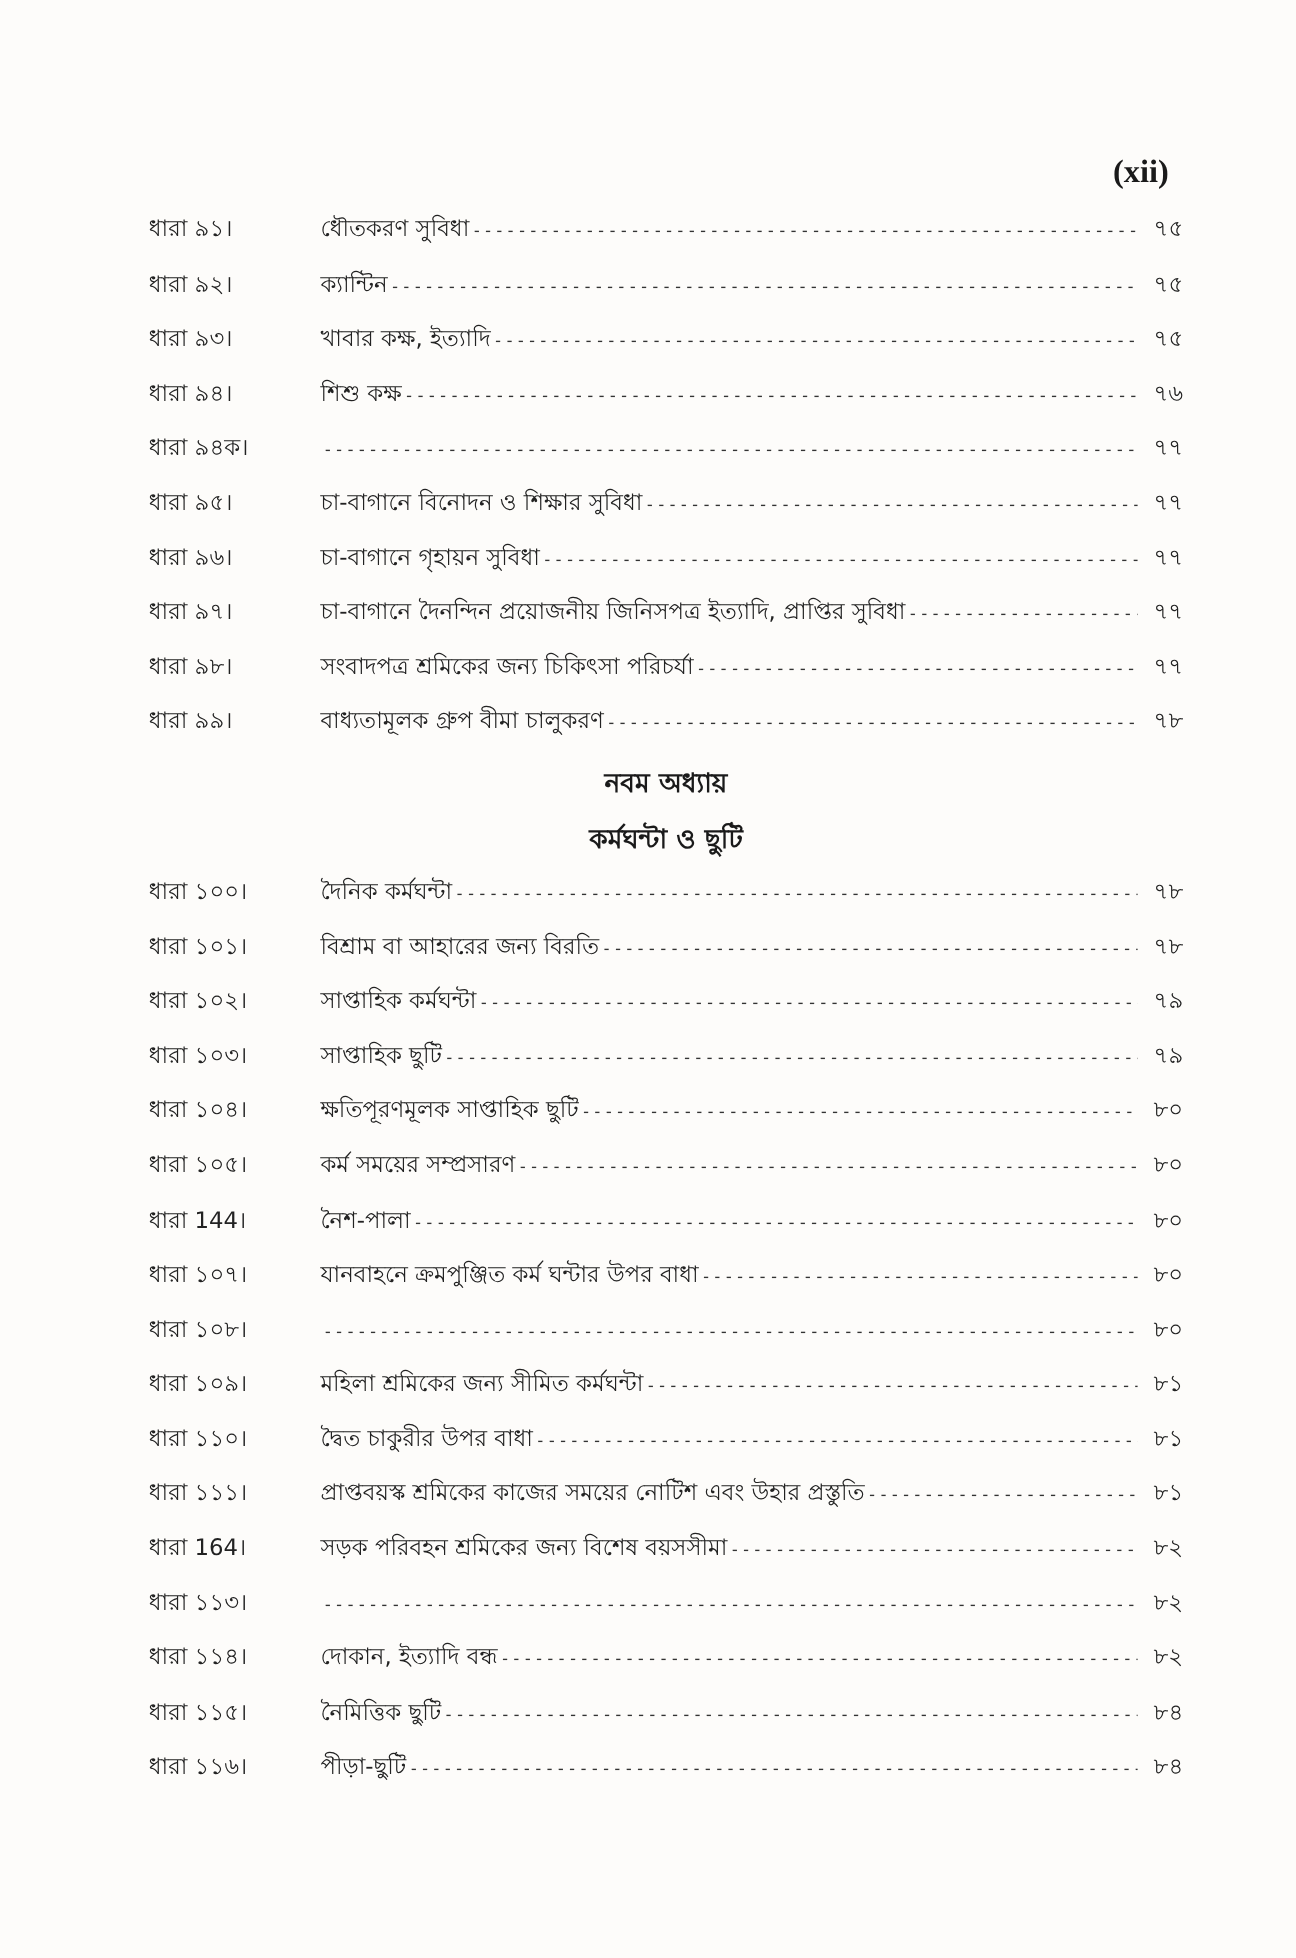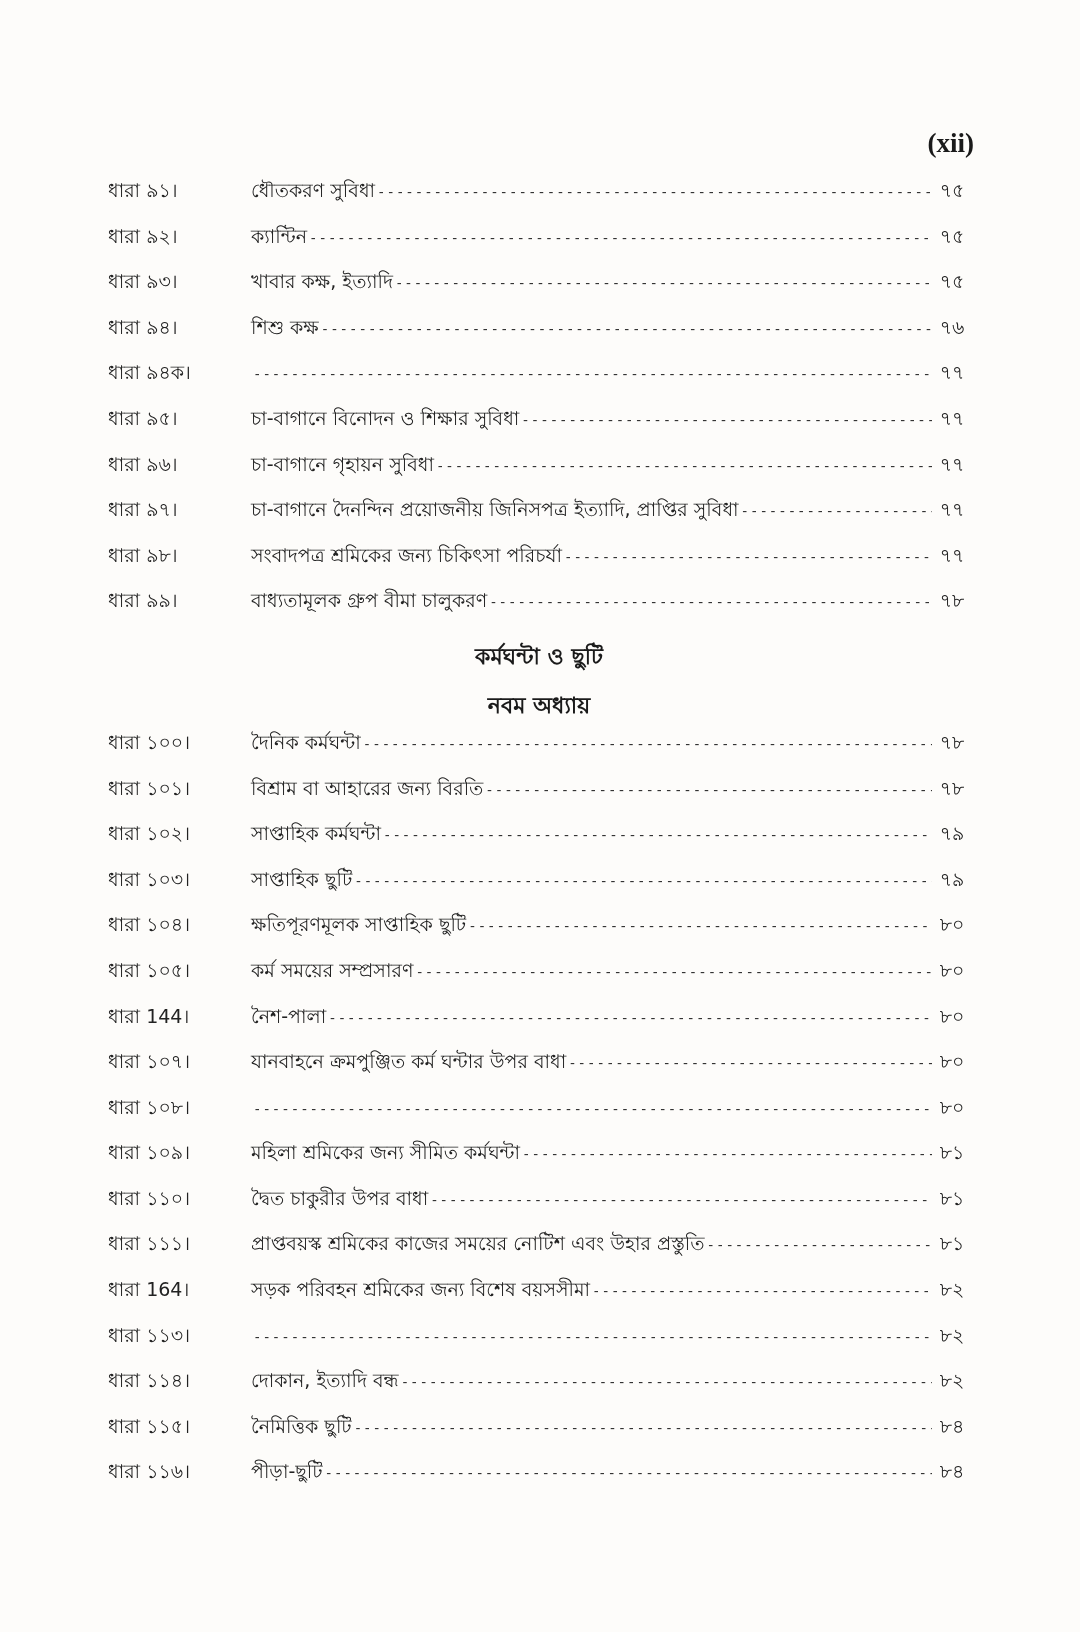"ধারা ৯১।" .toc { left: 108px -> 124px }
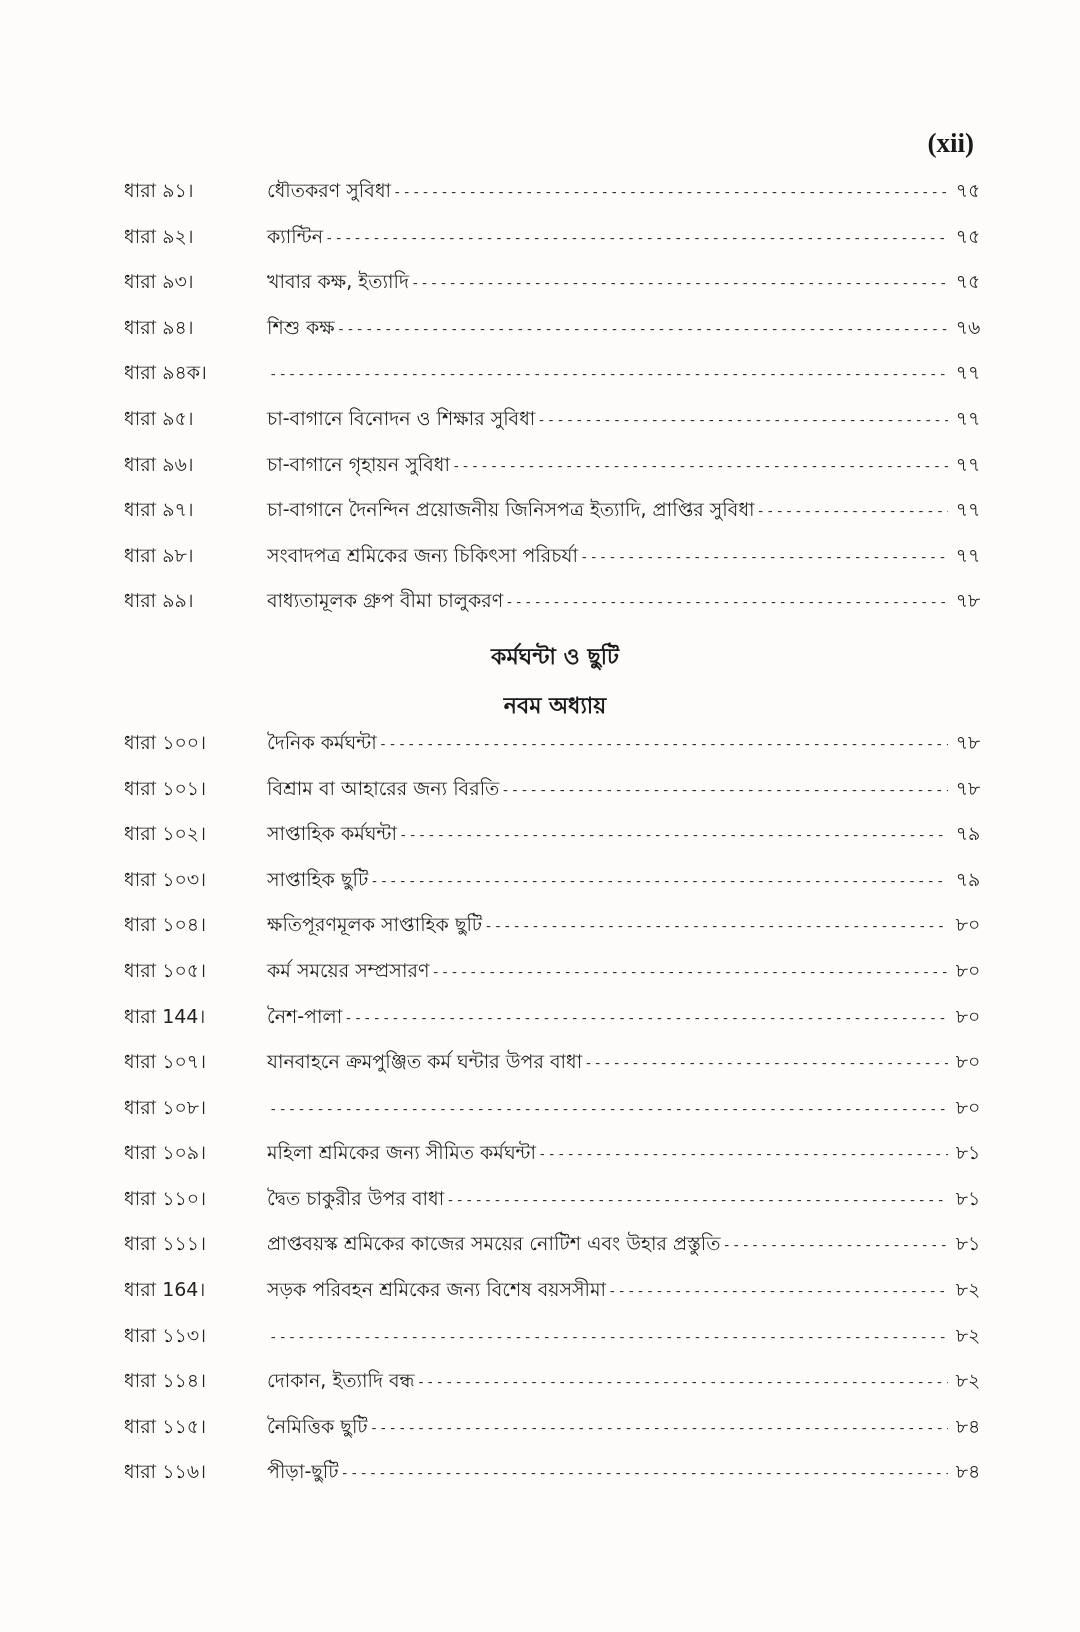"৭৫" .pg { text-align: center -> right }
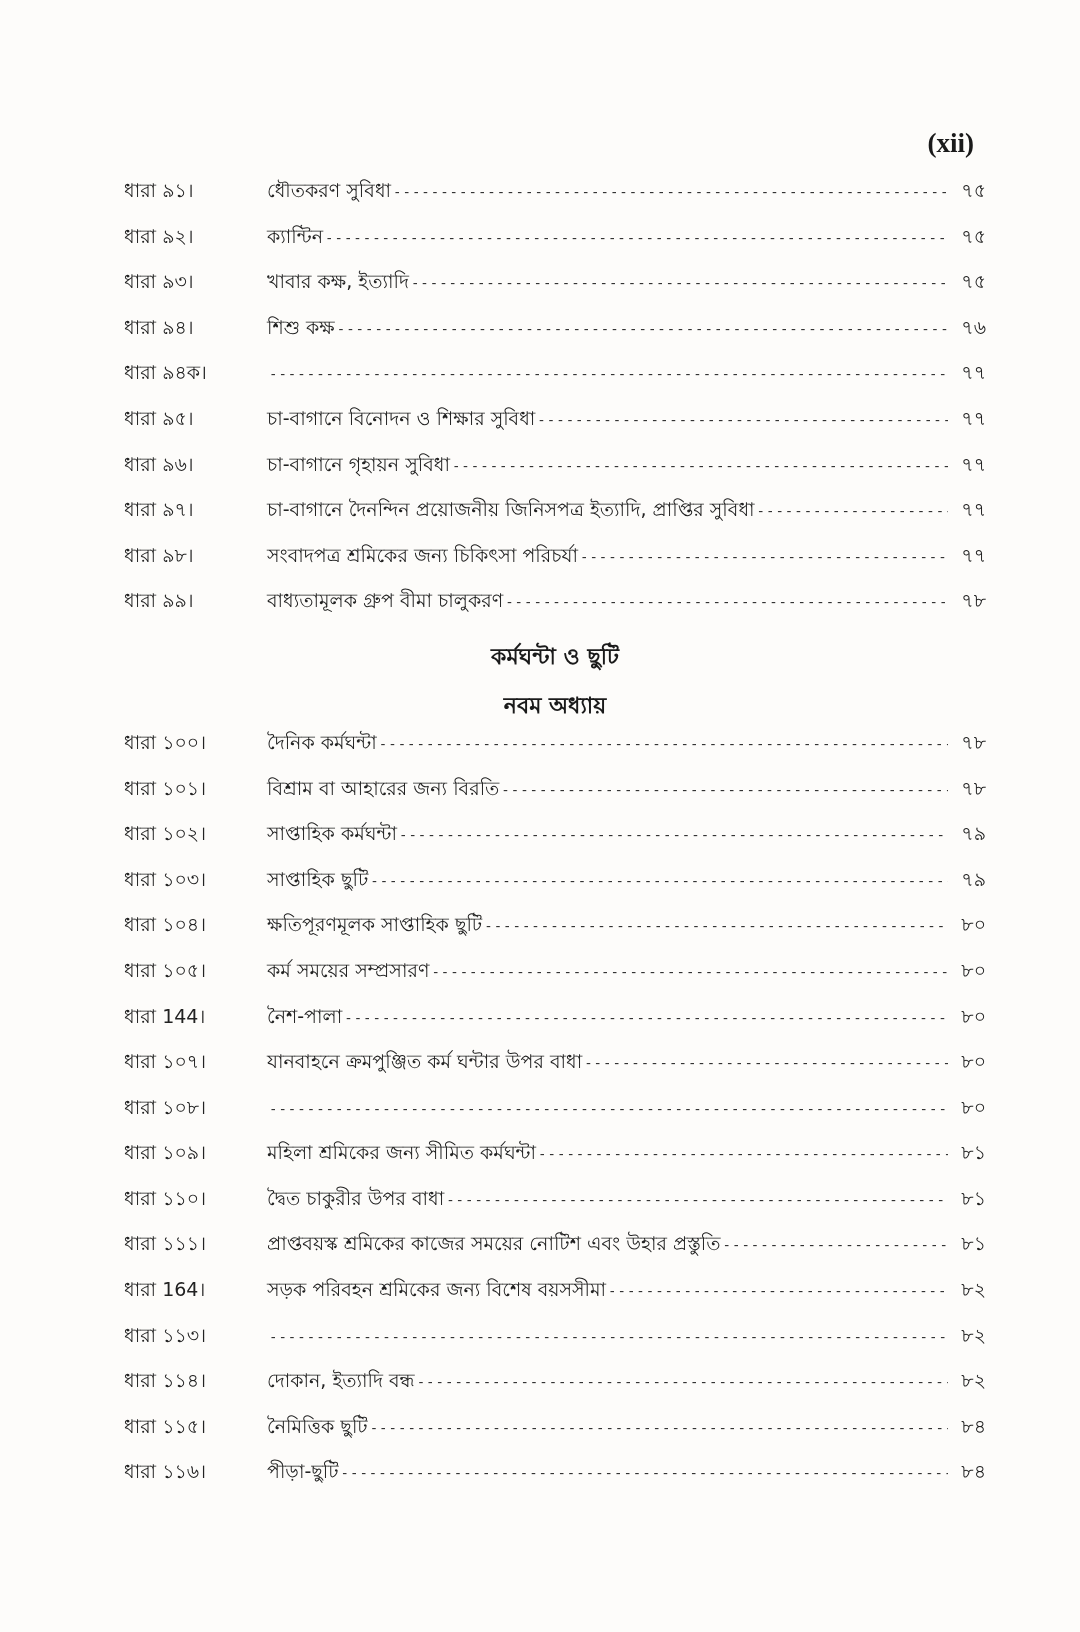"কর্মঘন্টা ও ছুটি" div.chapter { order: before "নবম অধ্যায়" -> after "নবম অধ্যায়" }
